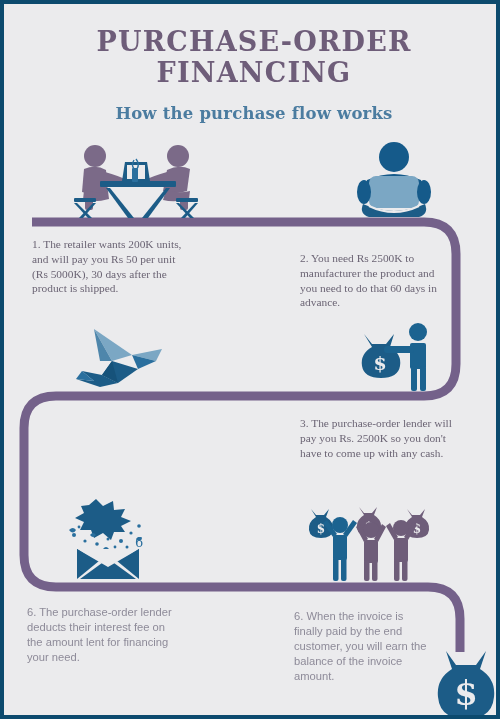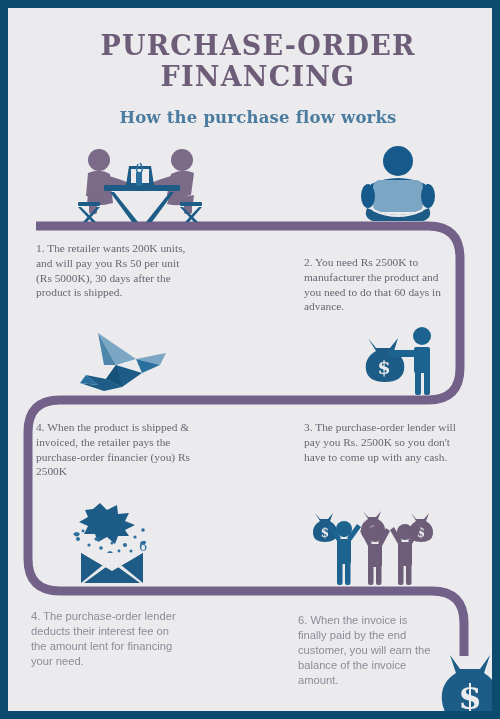"PURCHASE-ORDER" #poster { border: 8px solid #0c4a6e -> 4px solid #0c4a6e }
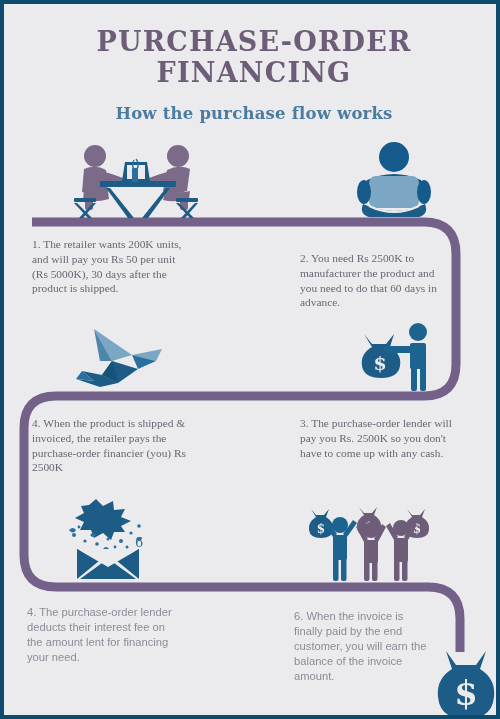"4. When the product is" div.step { html: <div>4. When the product is shipped &amp; invoiced, the retailer pays the purchase-order financier (you) Rs 2500K</div> -> none }
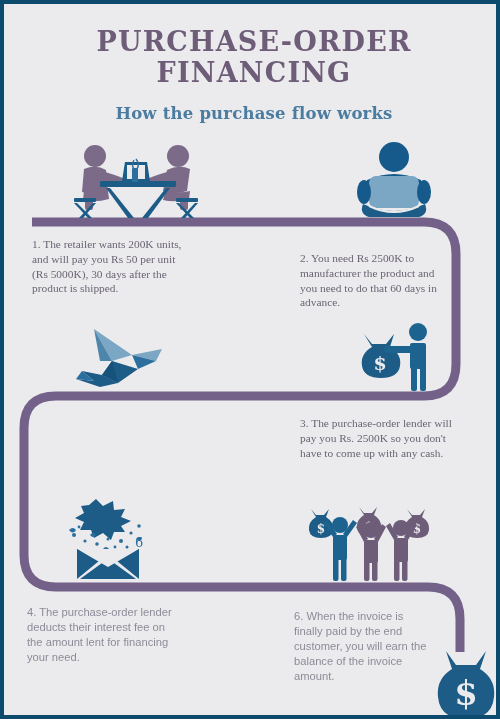"4. The purchase-order lender deducts" div.step { text: 4 -> 6 }
